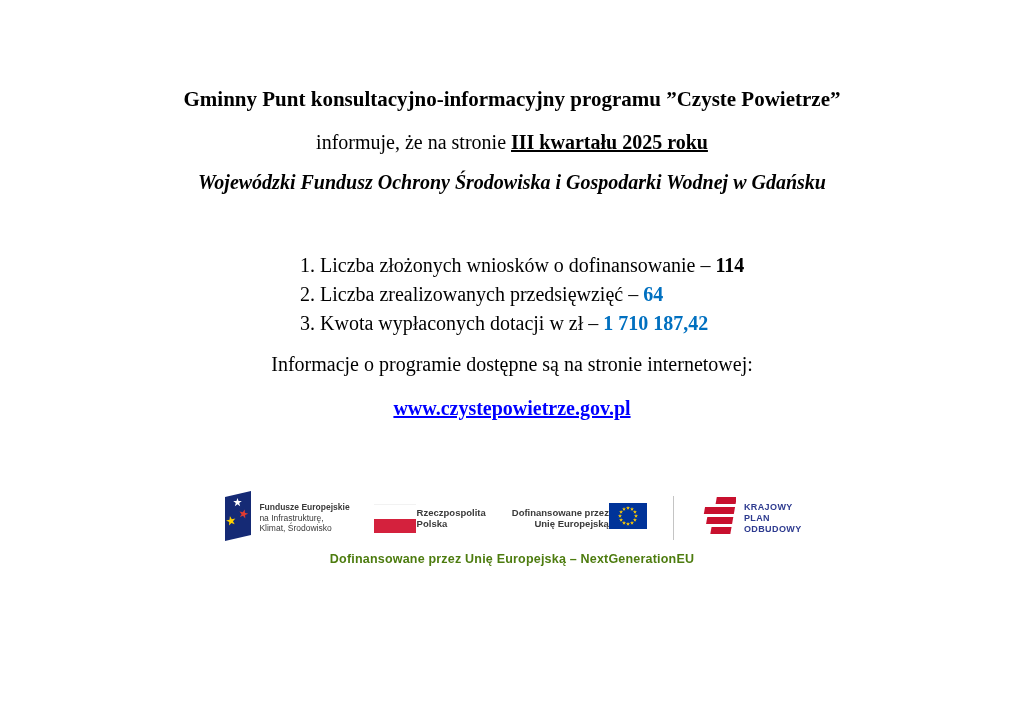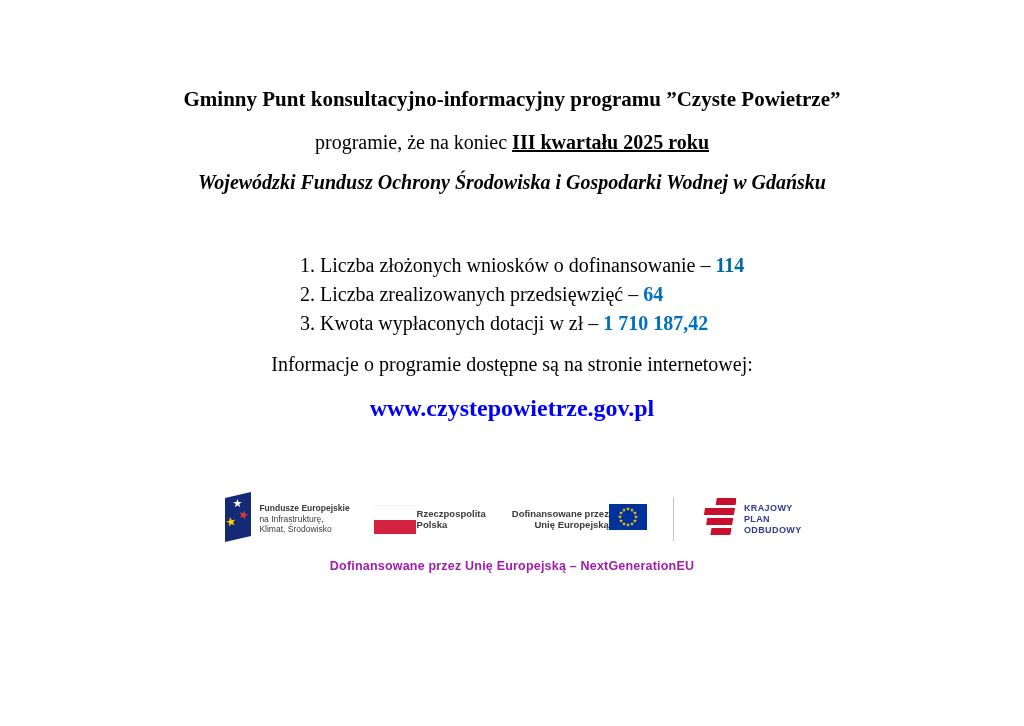"programie, że na koniec" span { text: programie, że na koniec -> informuje, że na stronie }
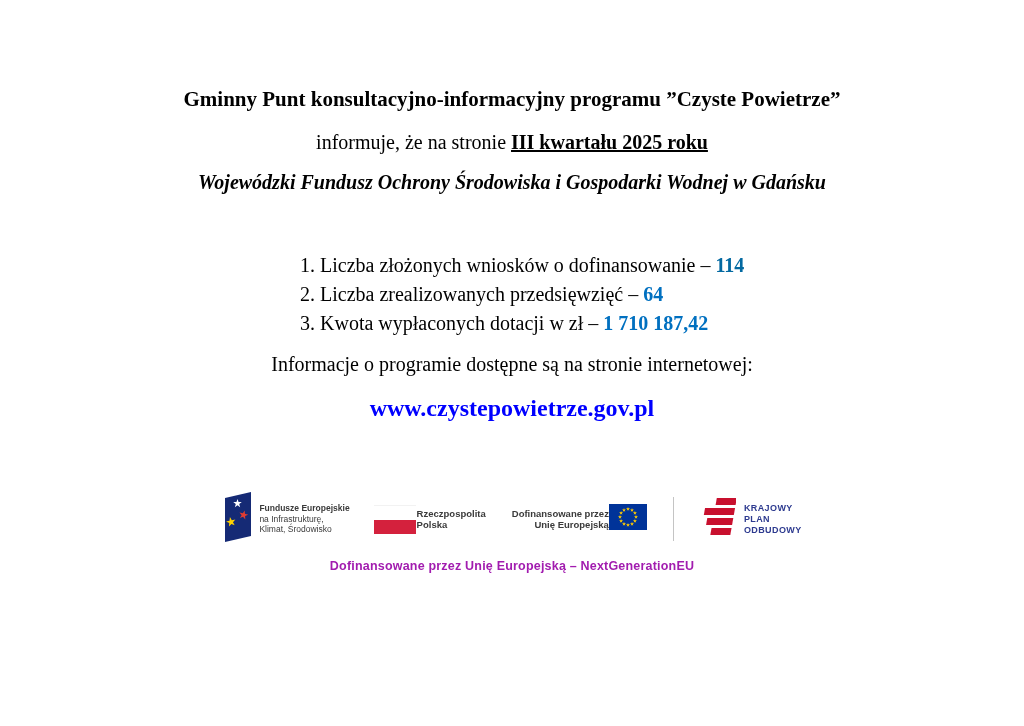"114" span.stat-val { color: #0369a1 -> #000000 }
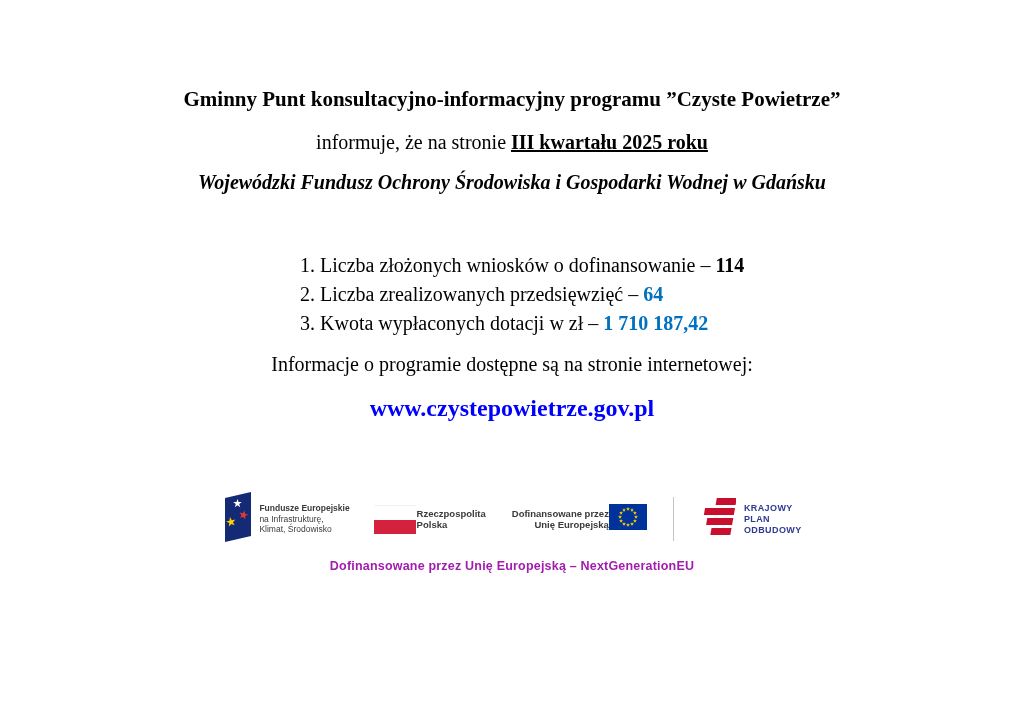"www.czystepowietrze.gov.pl" .site { font-size: 24px -> 20px; text-decoration: none -> underline }
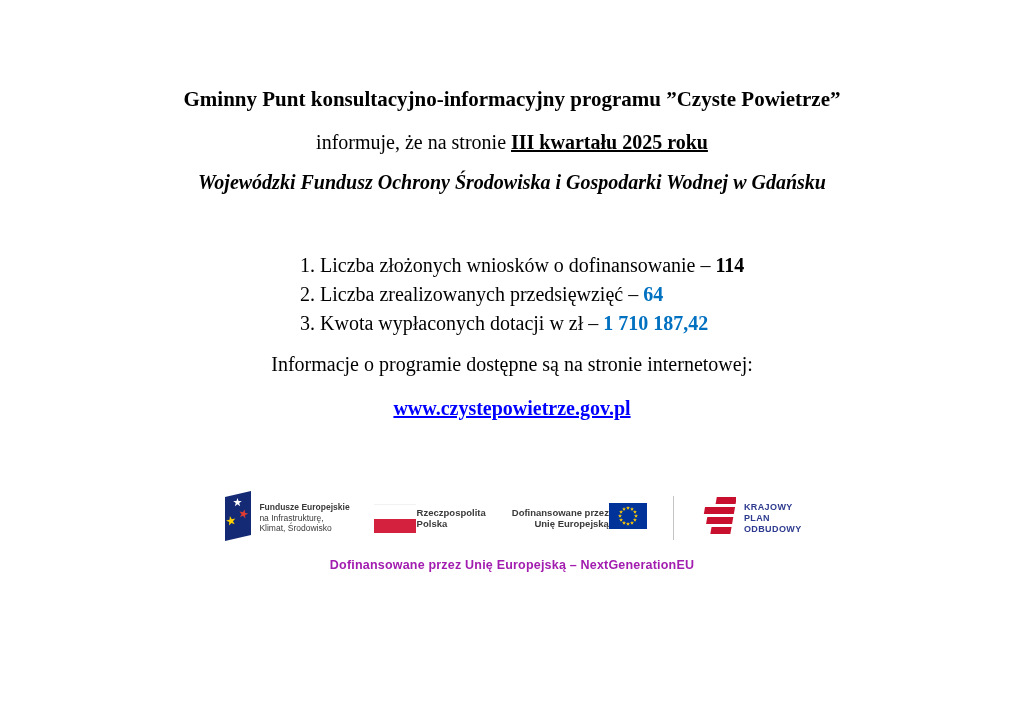"Dofinansowane przez Unię Europejską –" .footer-note { color: #a21caf -> #4d7c0f; margin-top: 12px -> 6px }
